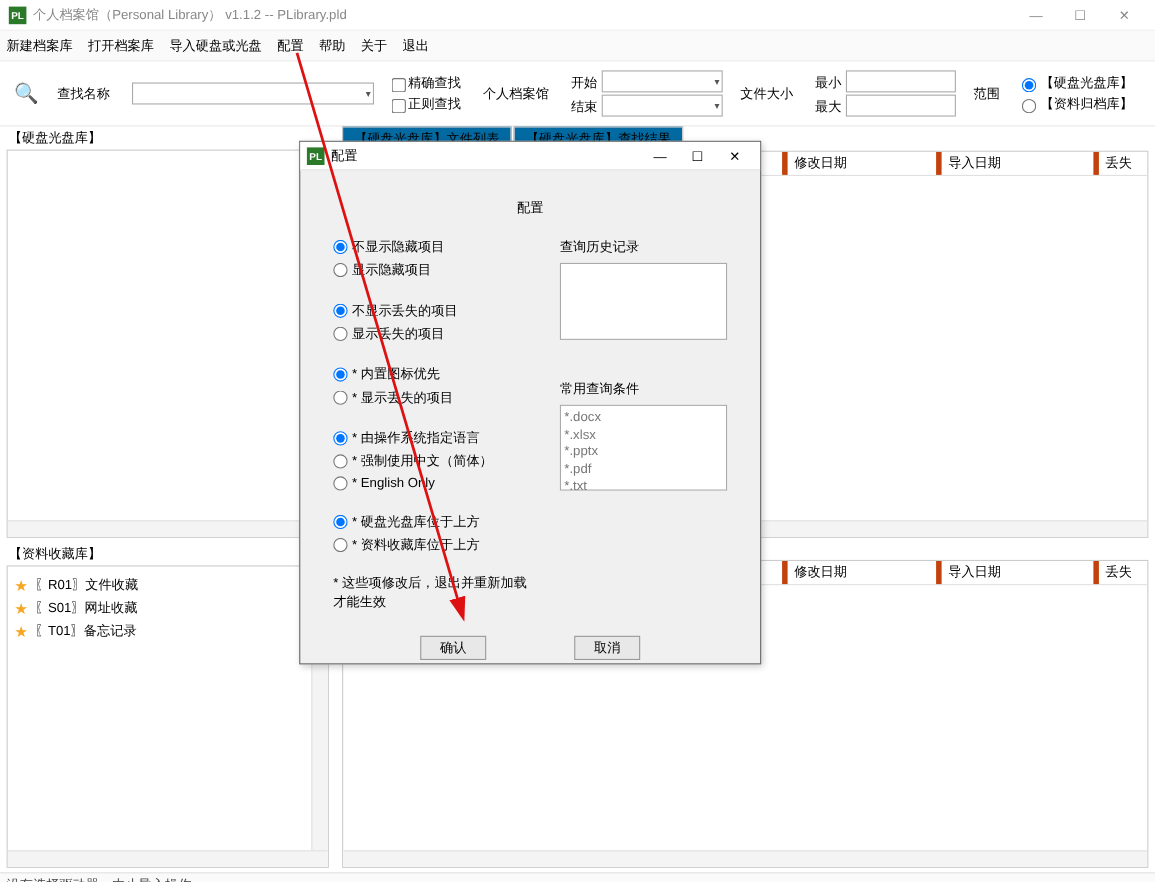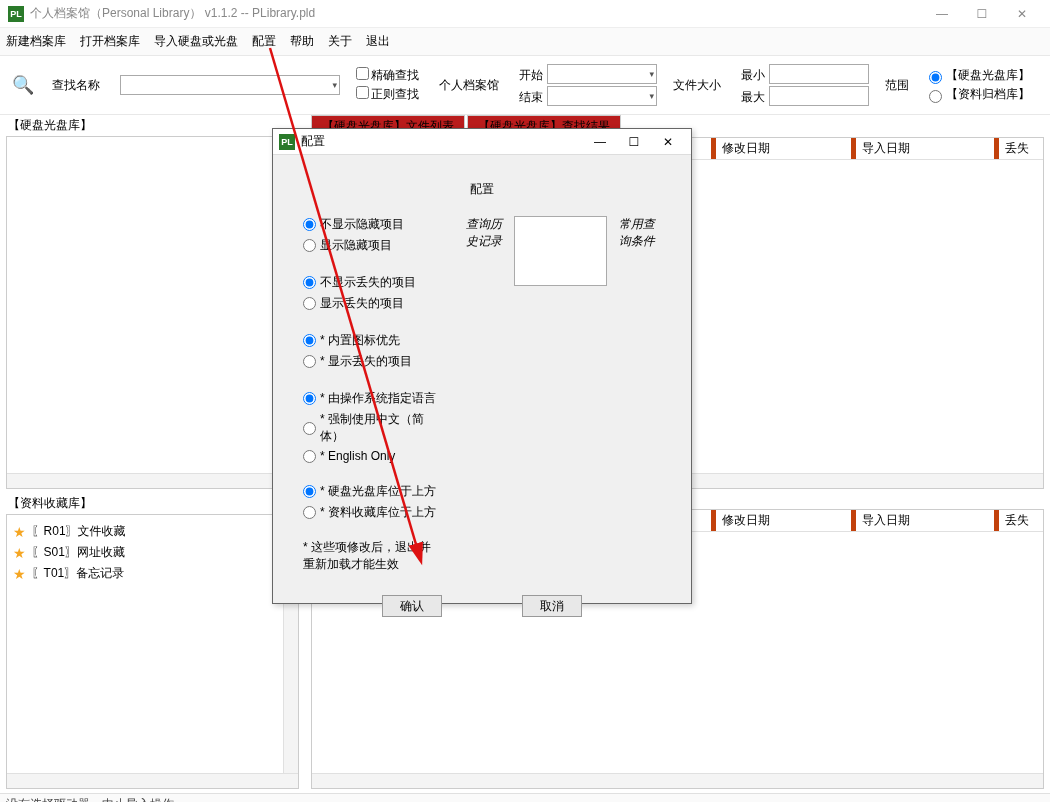"精确查找" .chk { align-items: flex-start -> flex-end }
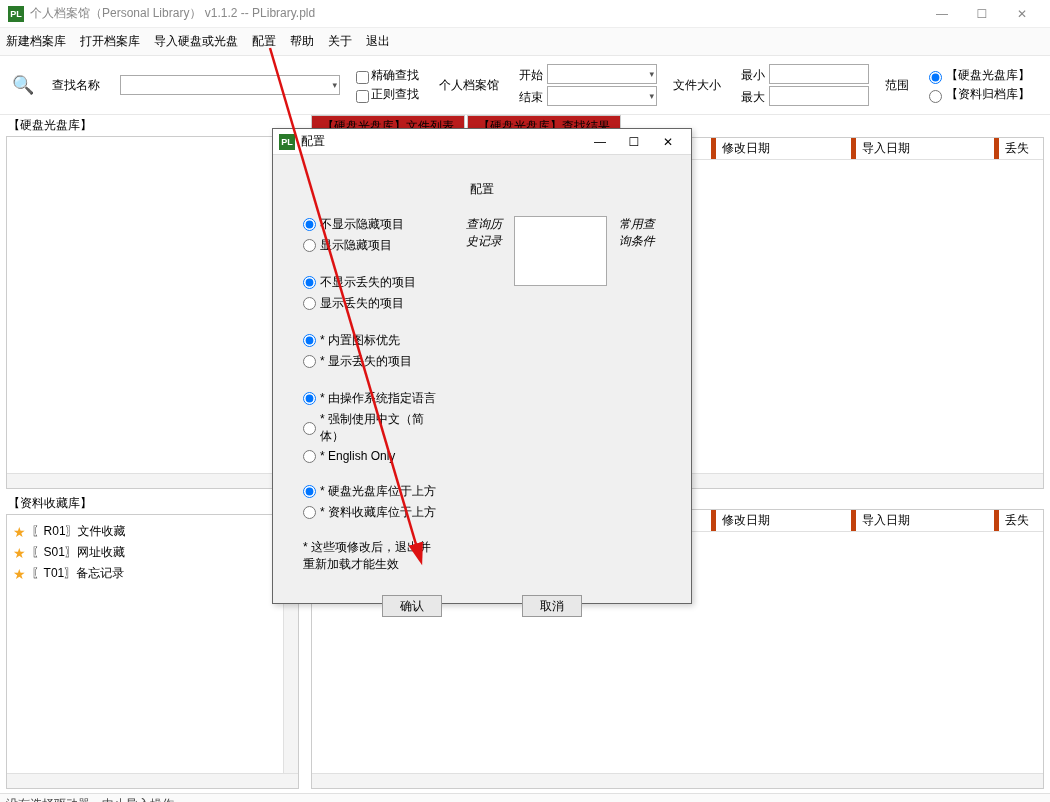"【硬盘光盘库】文件列表" .tab { background: #b91c1c -> #0369a1 }
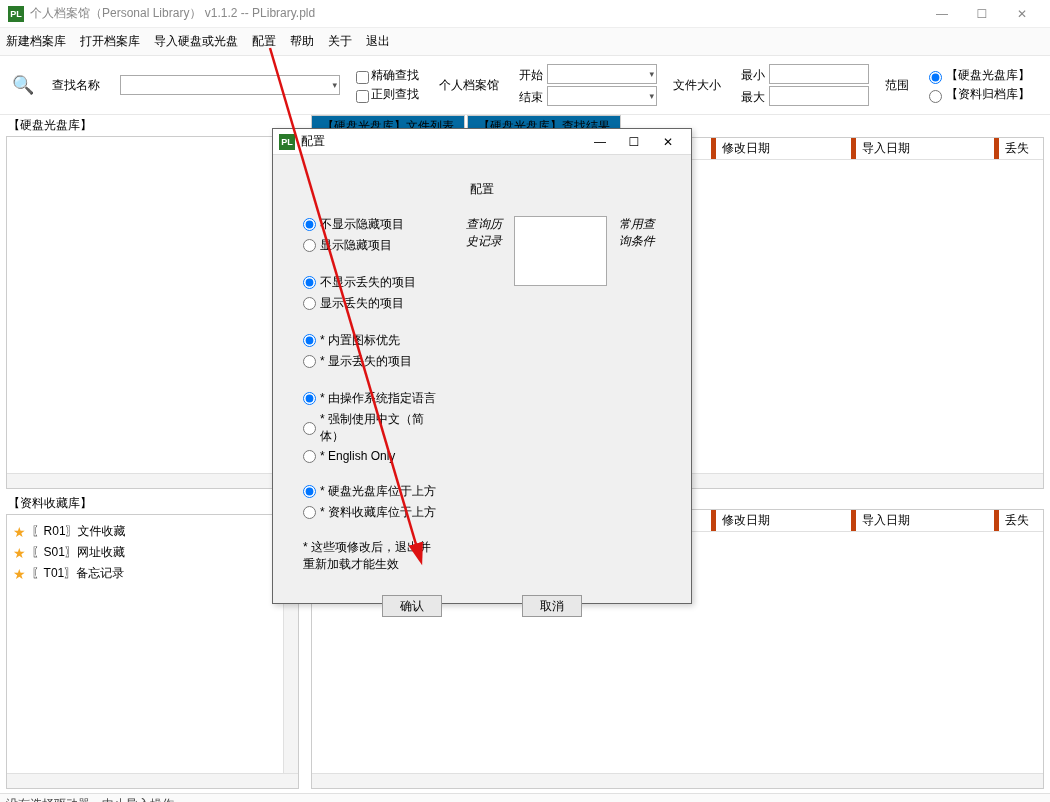"查询历史记录" .dlg-right { flex-direction: row -> column; font-style: italic -> none }
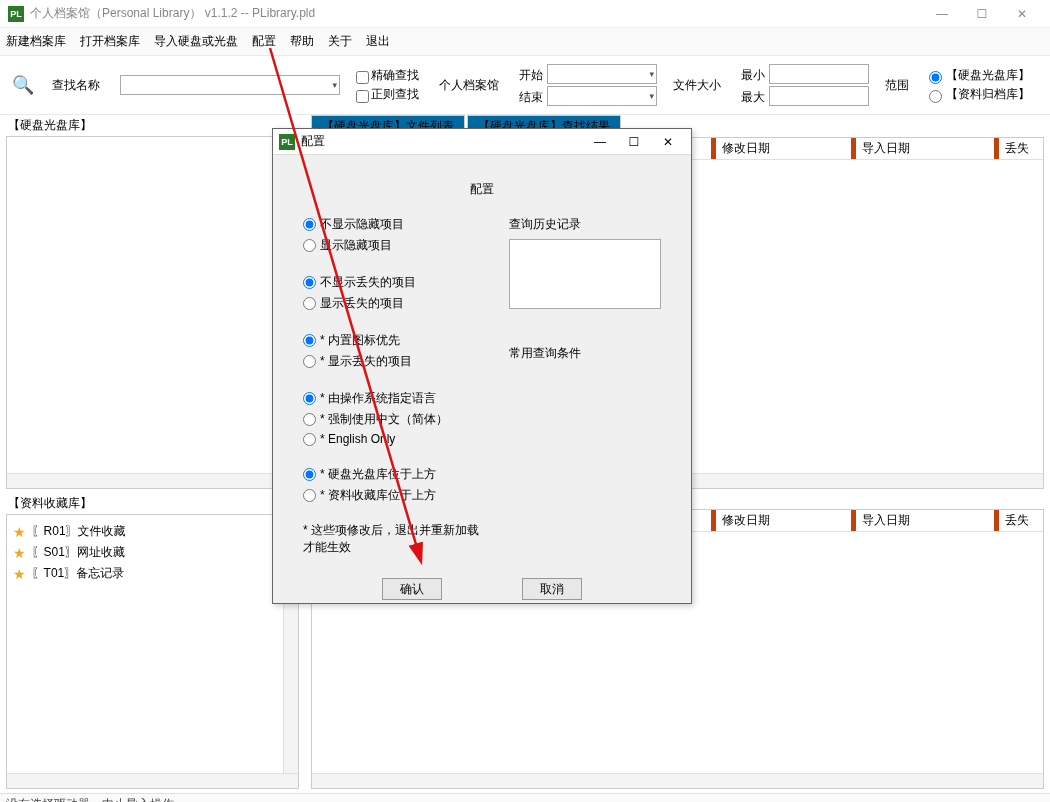"*.docx" div.box { html: none -> <div> <div>*.docx</div> <div>*.xlsx</div> <div>*.pptx</div> <div>*.pdf</div> <div>*.txt</div> </div> }
